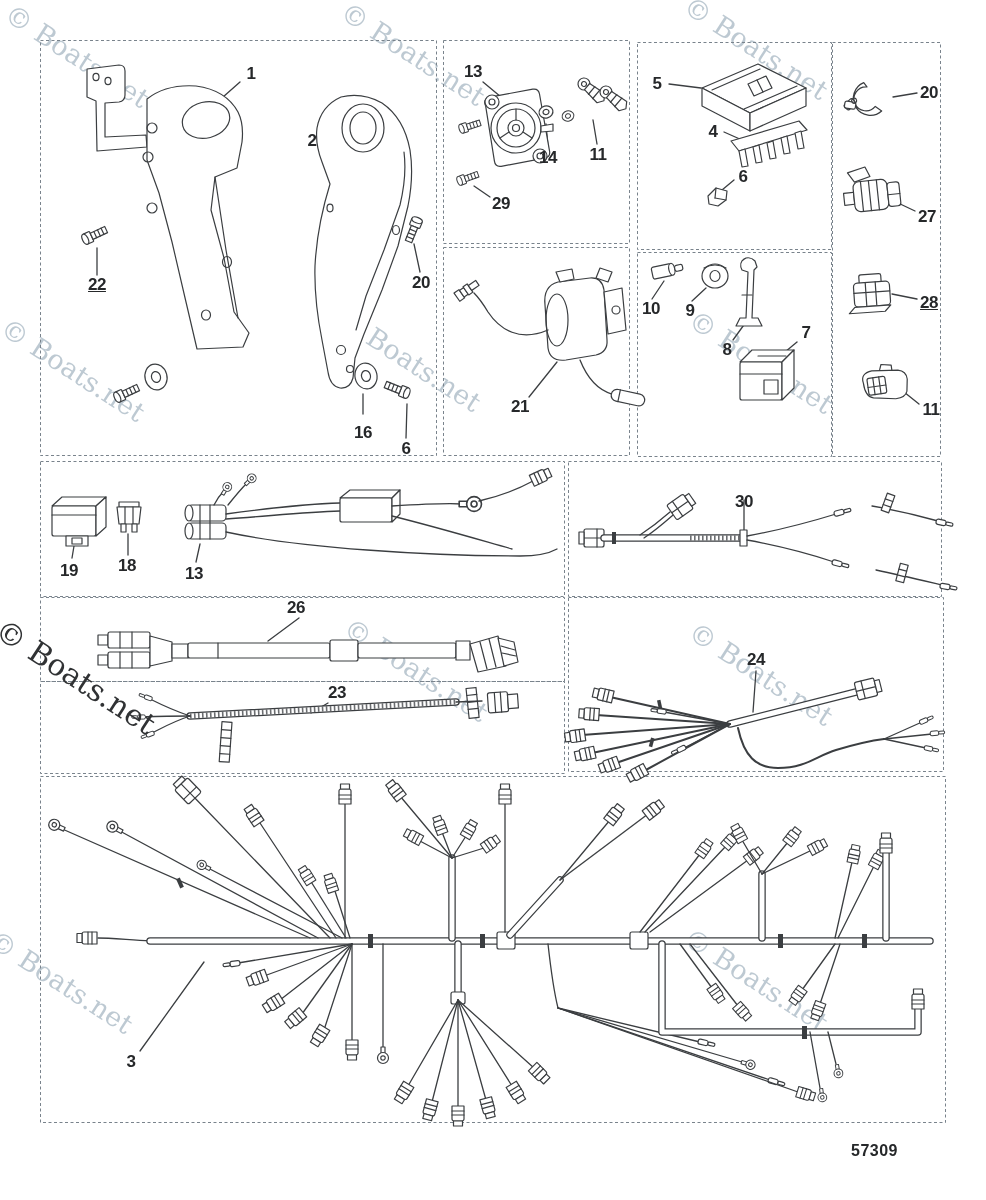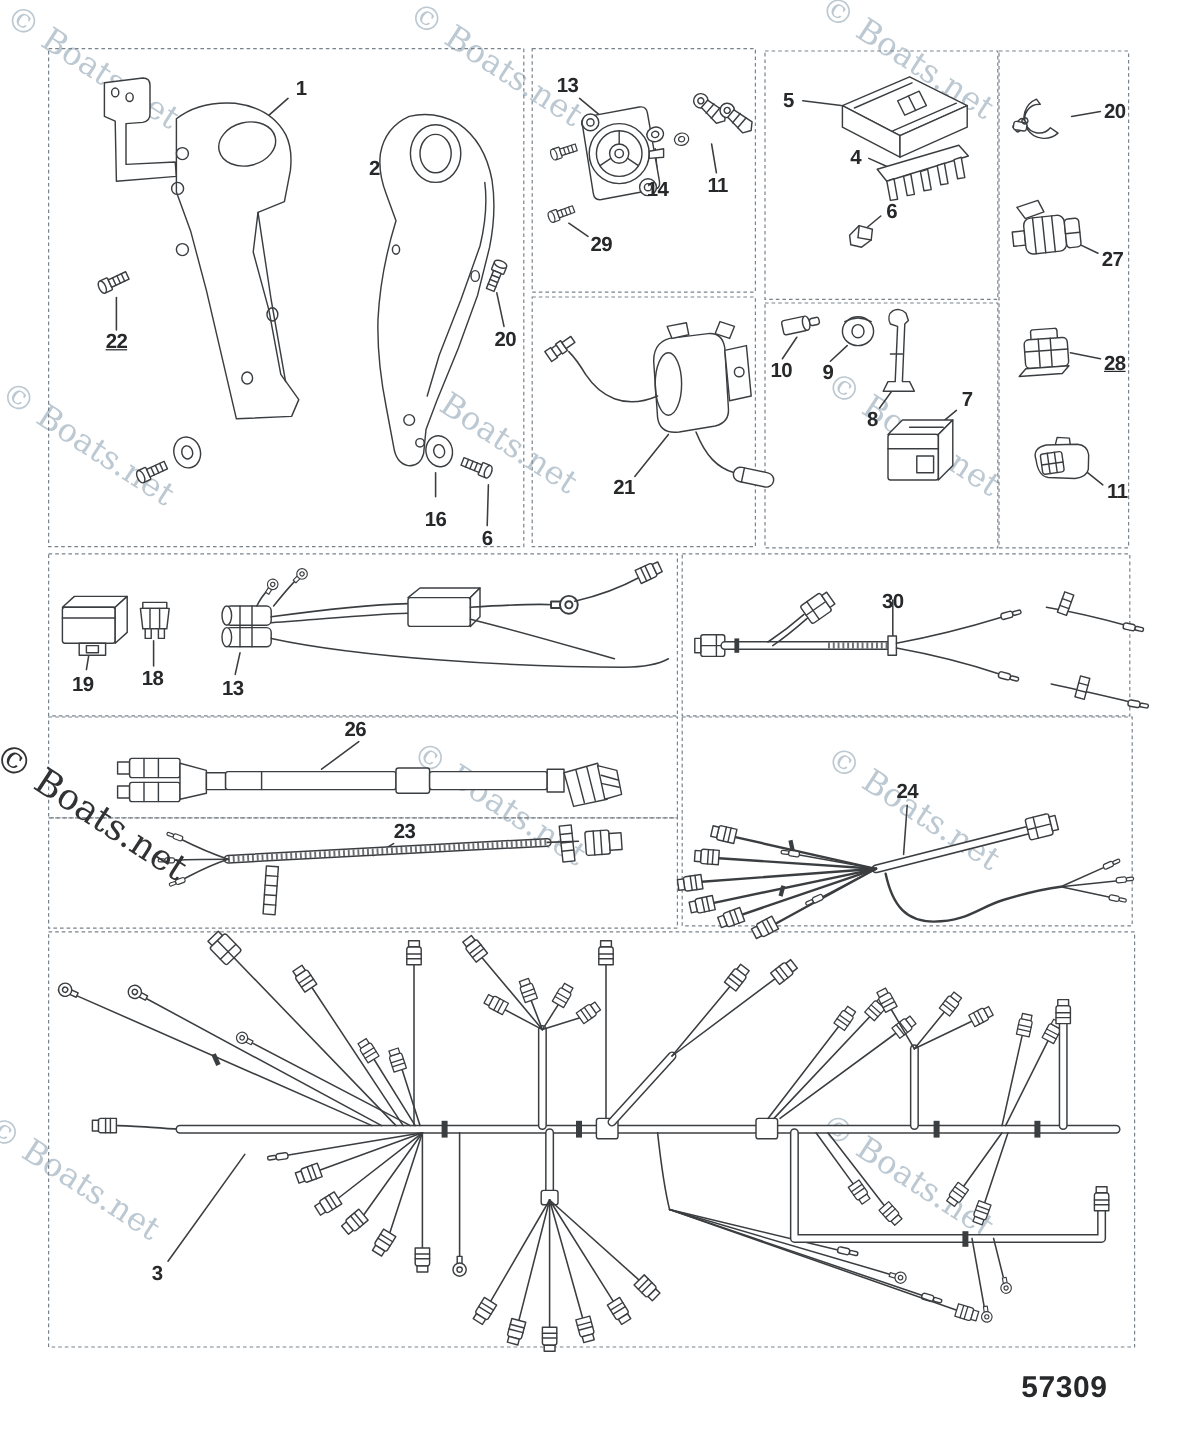"57309" .diagram-number { font-size: 25px -> 16px }
